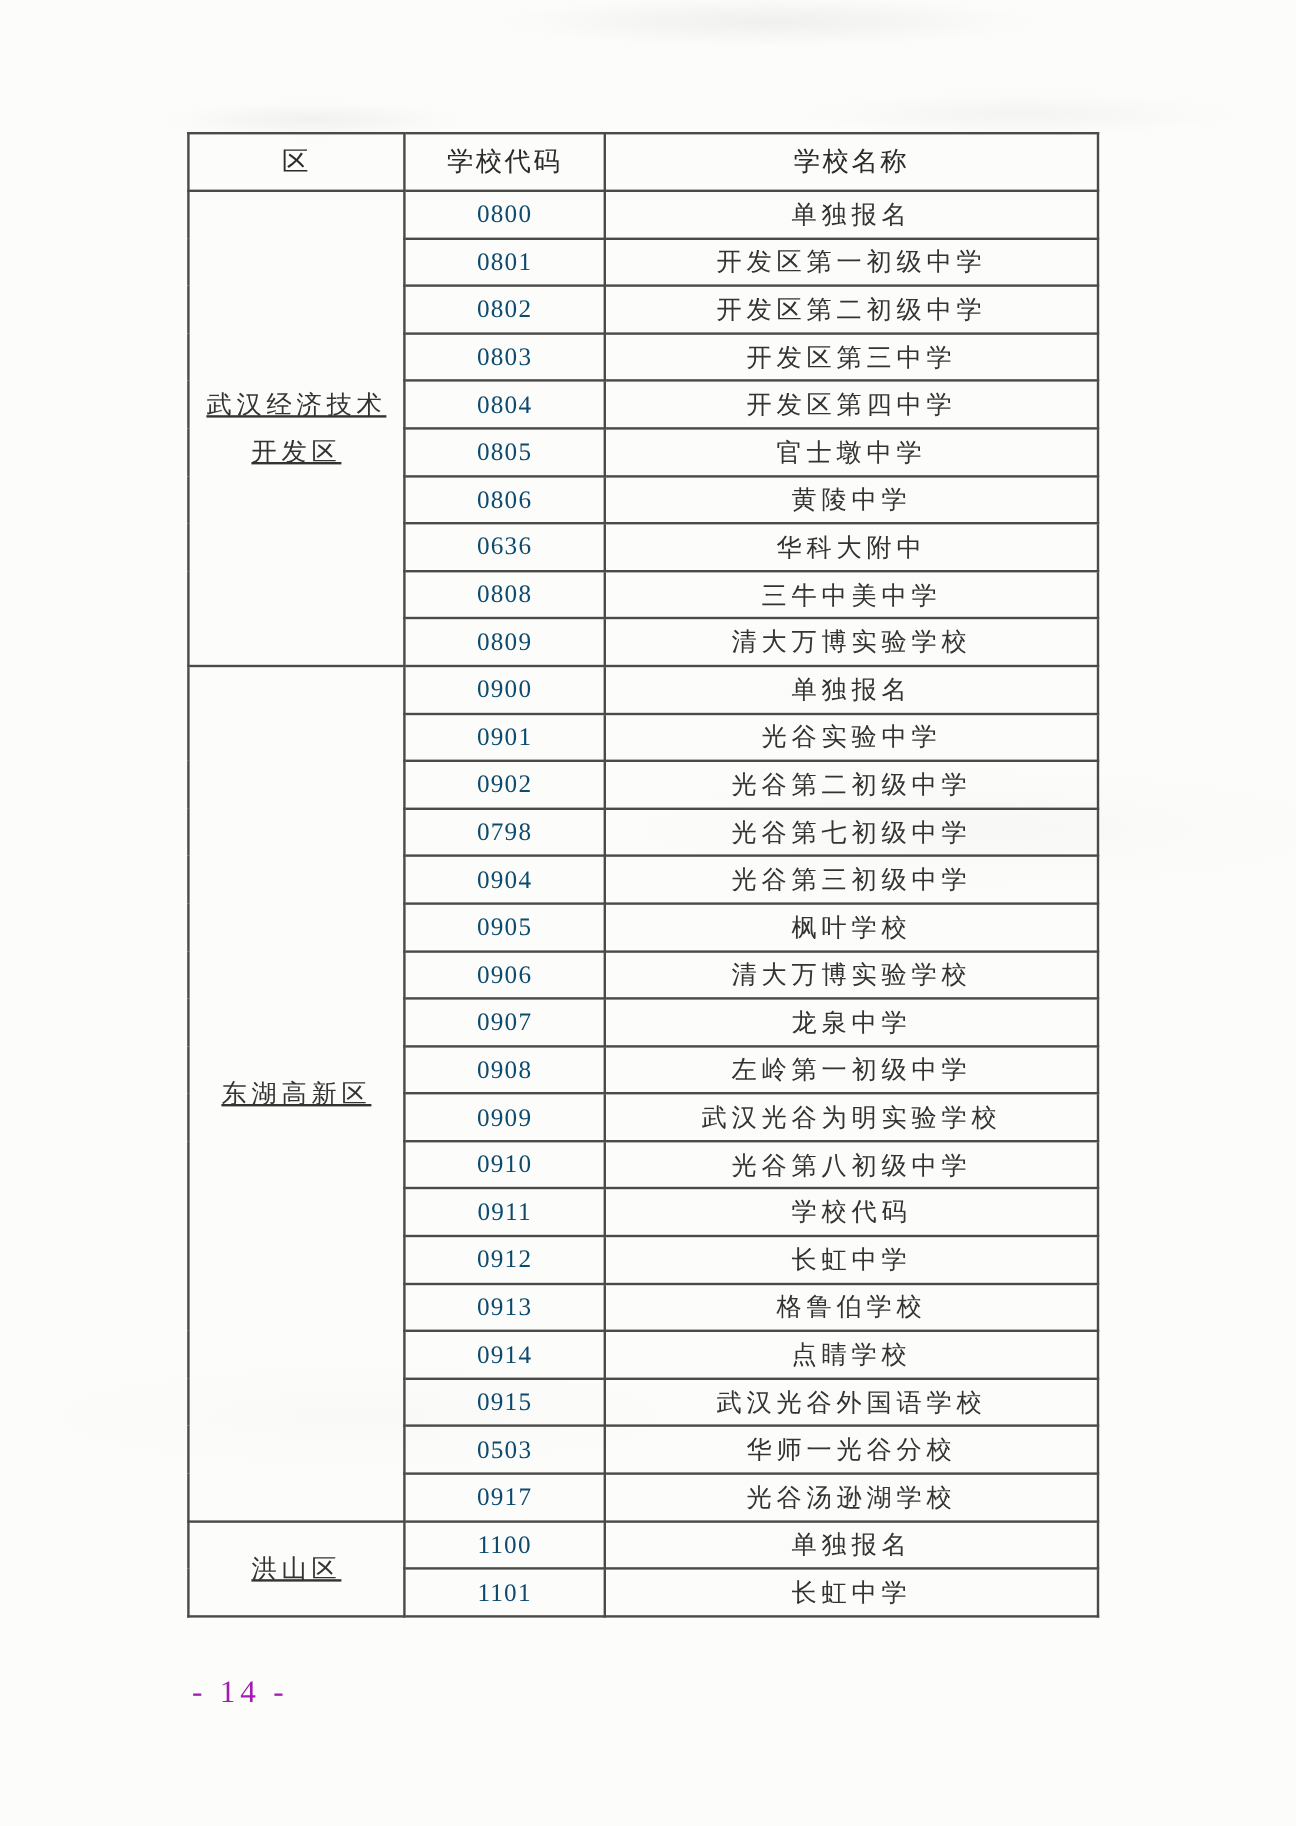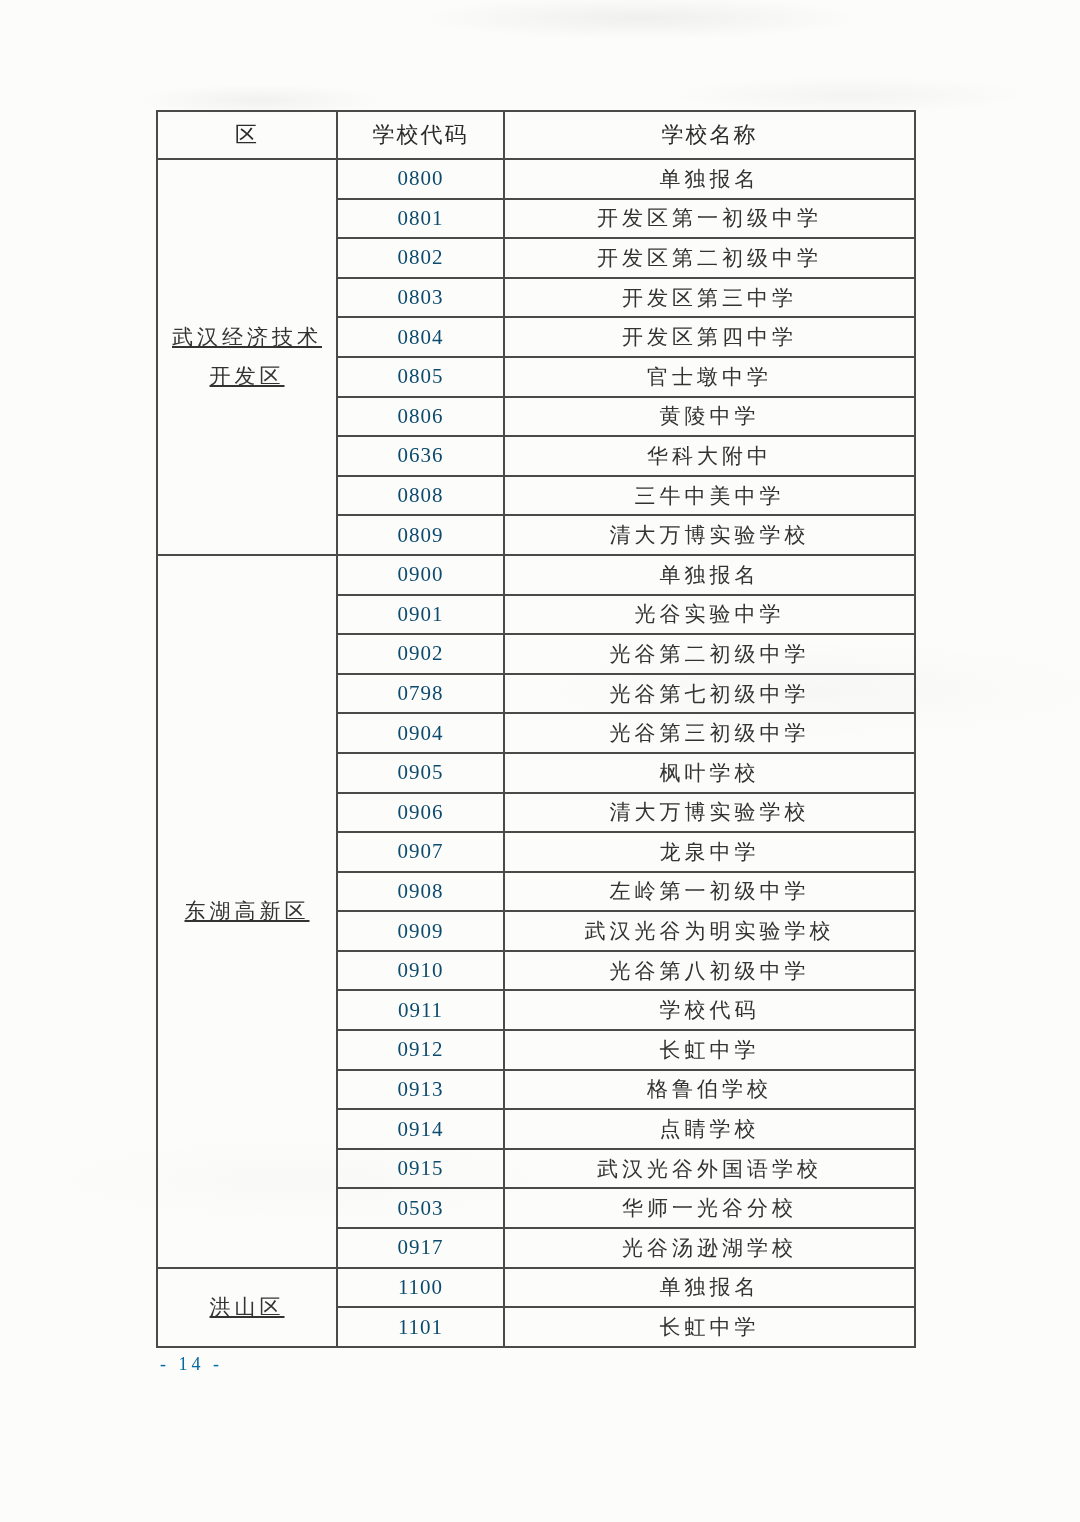"- 14 -" .page-number { color: #0369a1 -> #a21caf; font-size: 18px -> 26px; top: 1354px -> 1395px }
